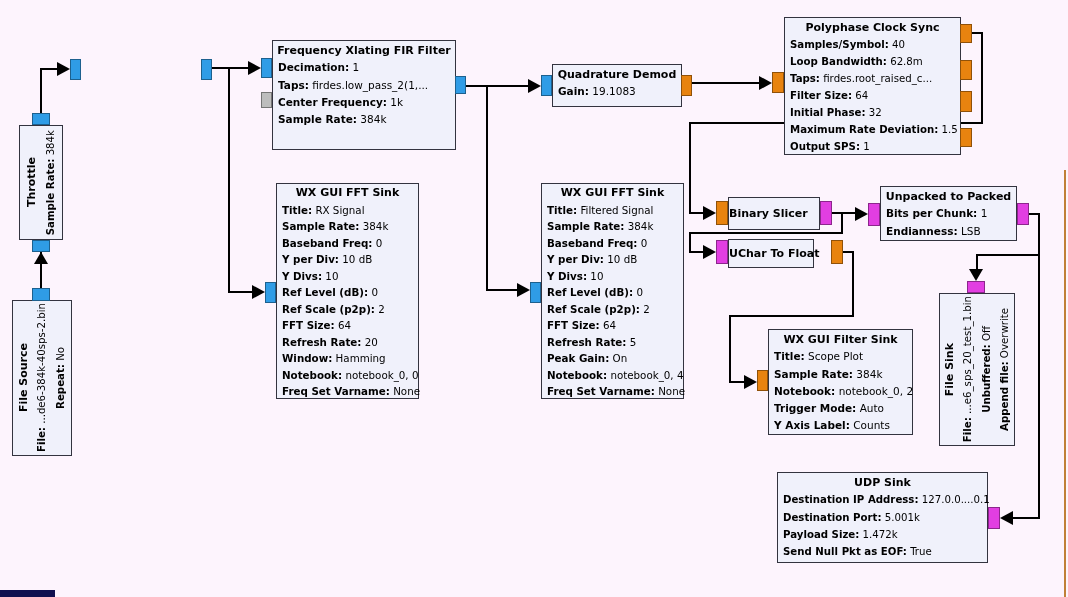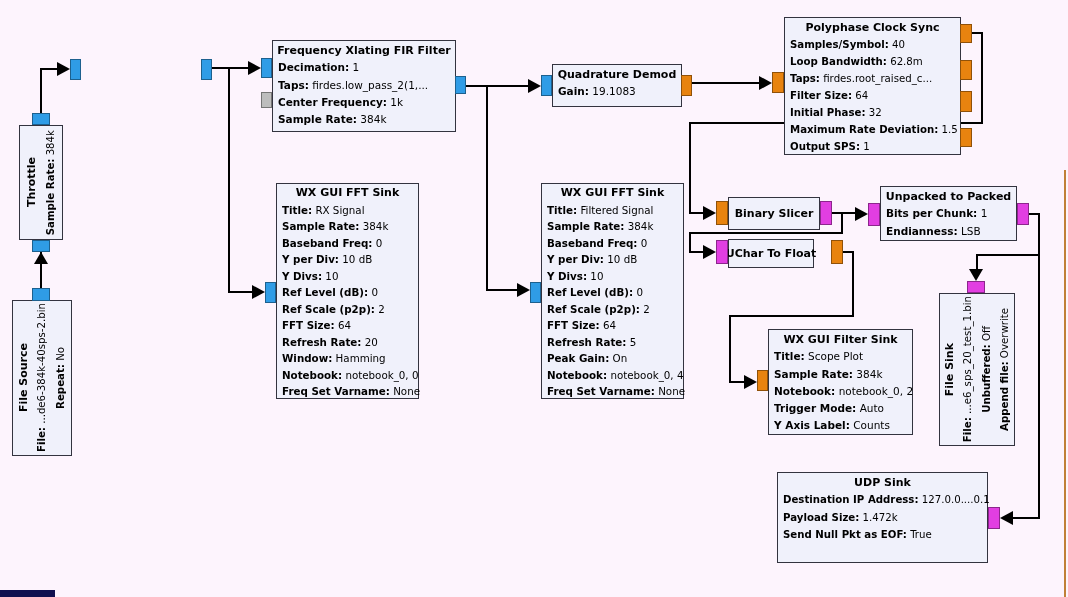"Frequency Xlating FIR Filter" div.block { height: 92px -> 110px }
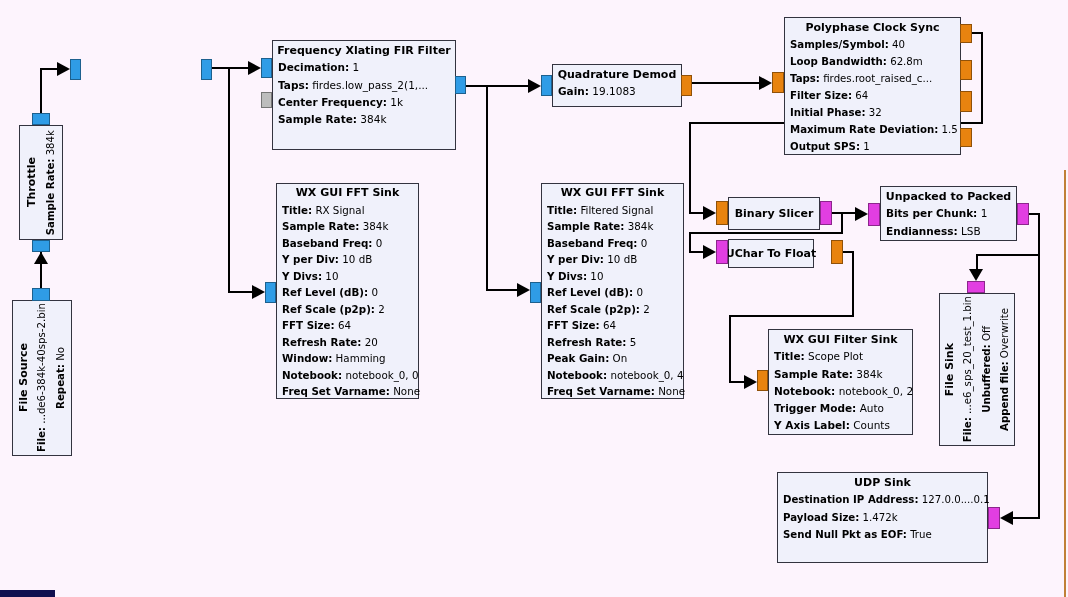"Binary Slicer" .solo { justify-content: center -> flex-start }
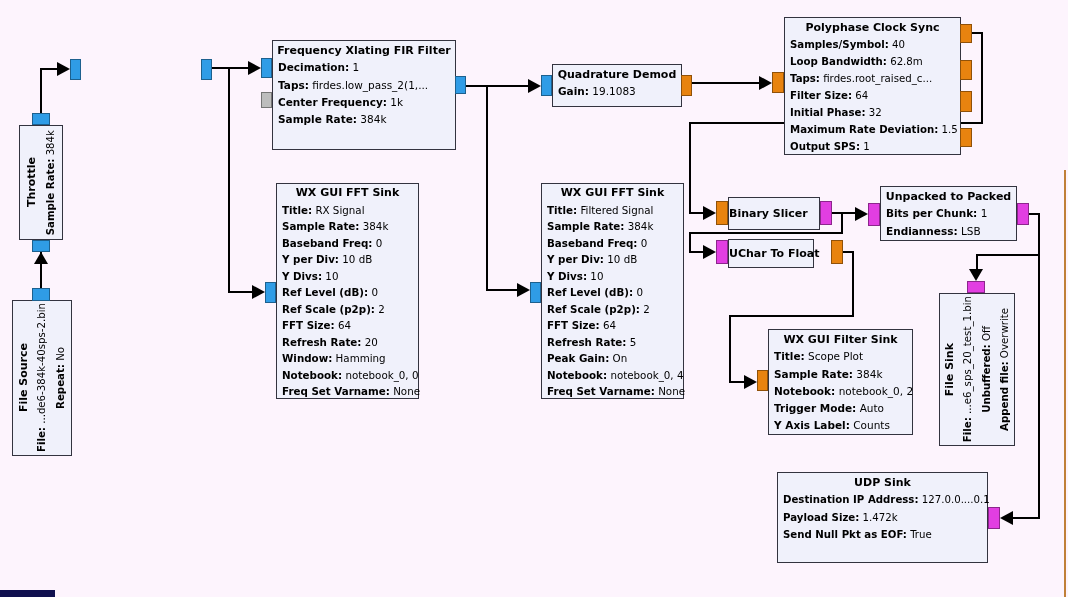"Destination Port: 5.001k" div.p { html: none -> <div><span>Destination Port:</span> <span>5.001k</span></div> }
